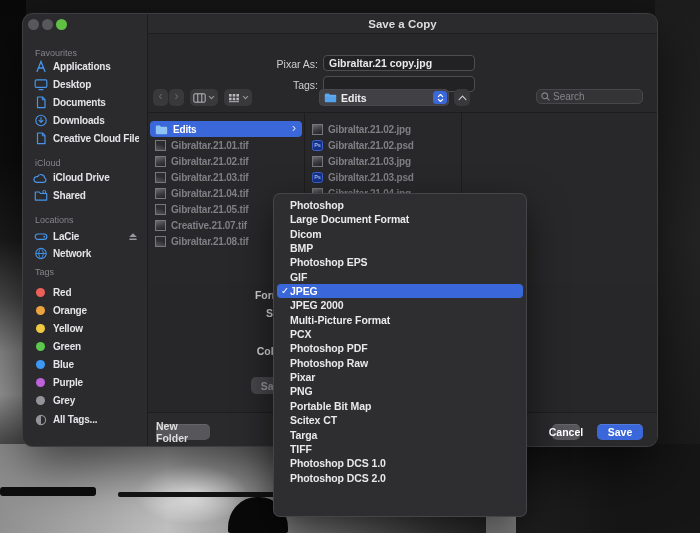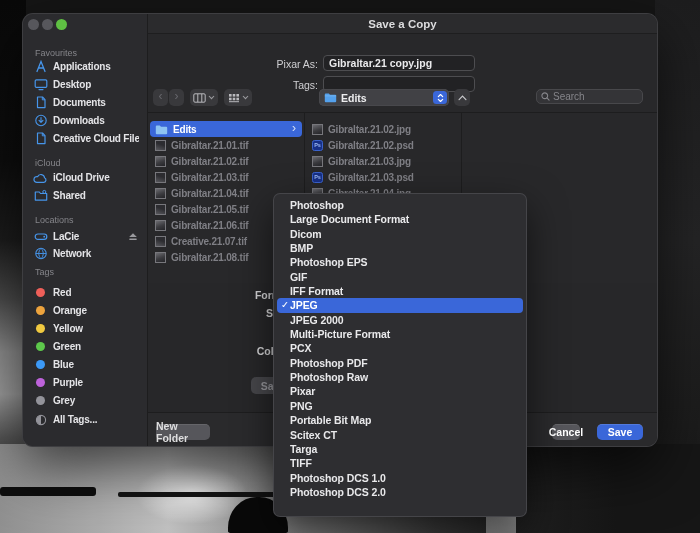"Gibraltar.21.06.tif" div.file-row { html: <div> <span></span> <span>Gibraltar.21.06.tif</span> </div> -> none }
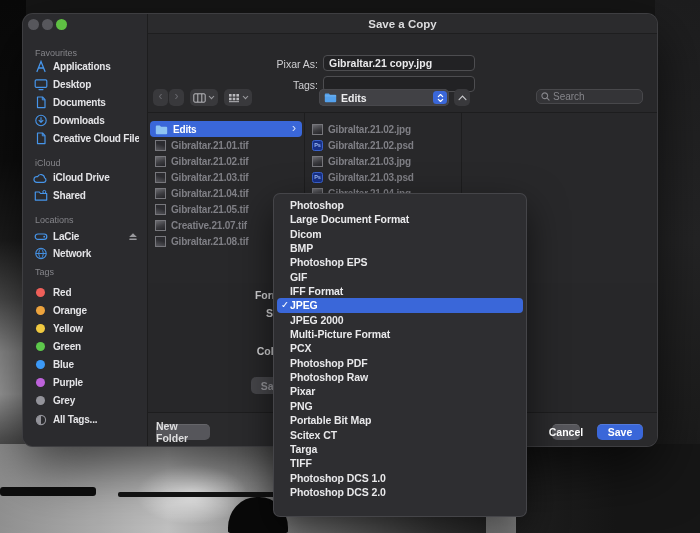"IFF Format" div.menu-item { html: <div><span>IFF Format</span></div> -> none }
